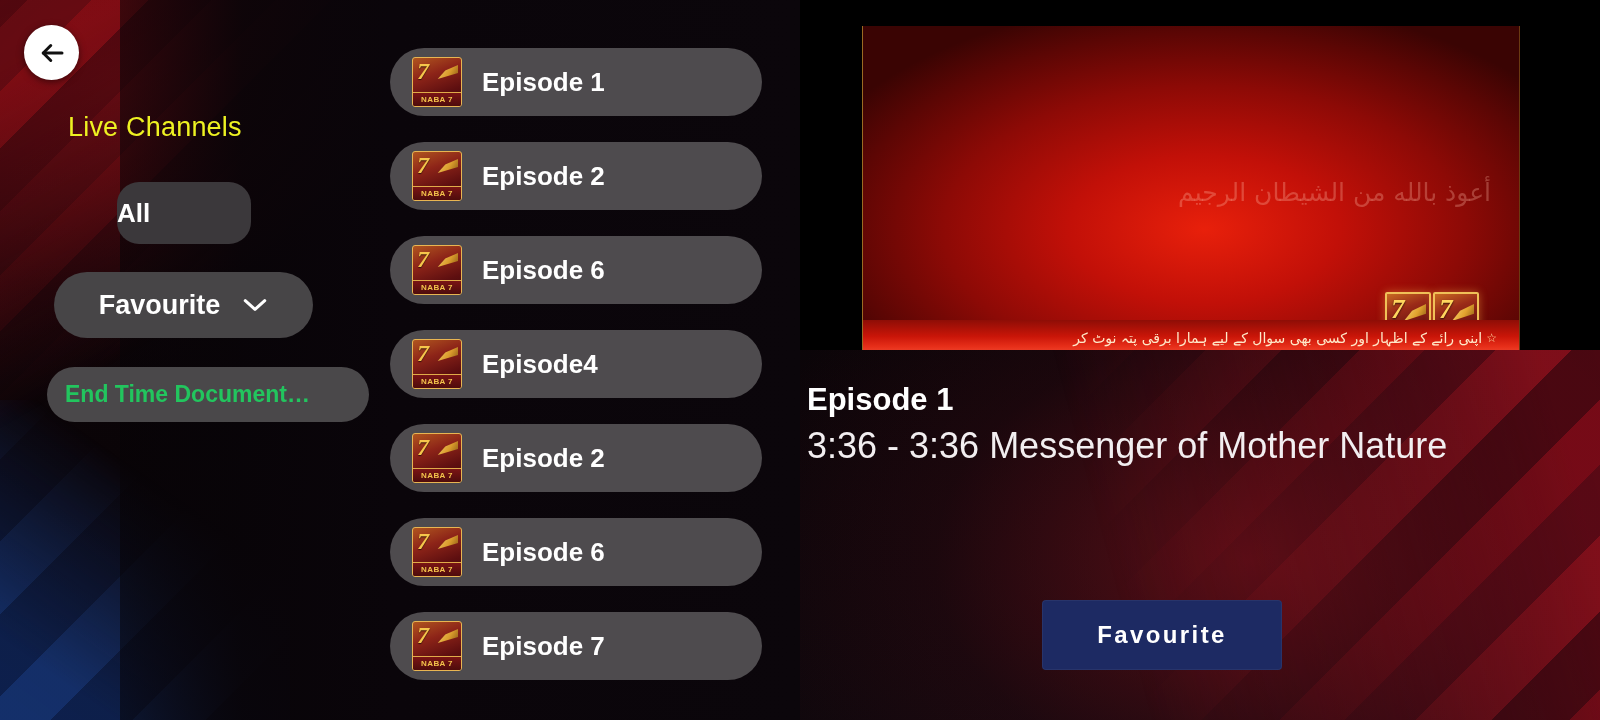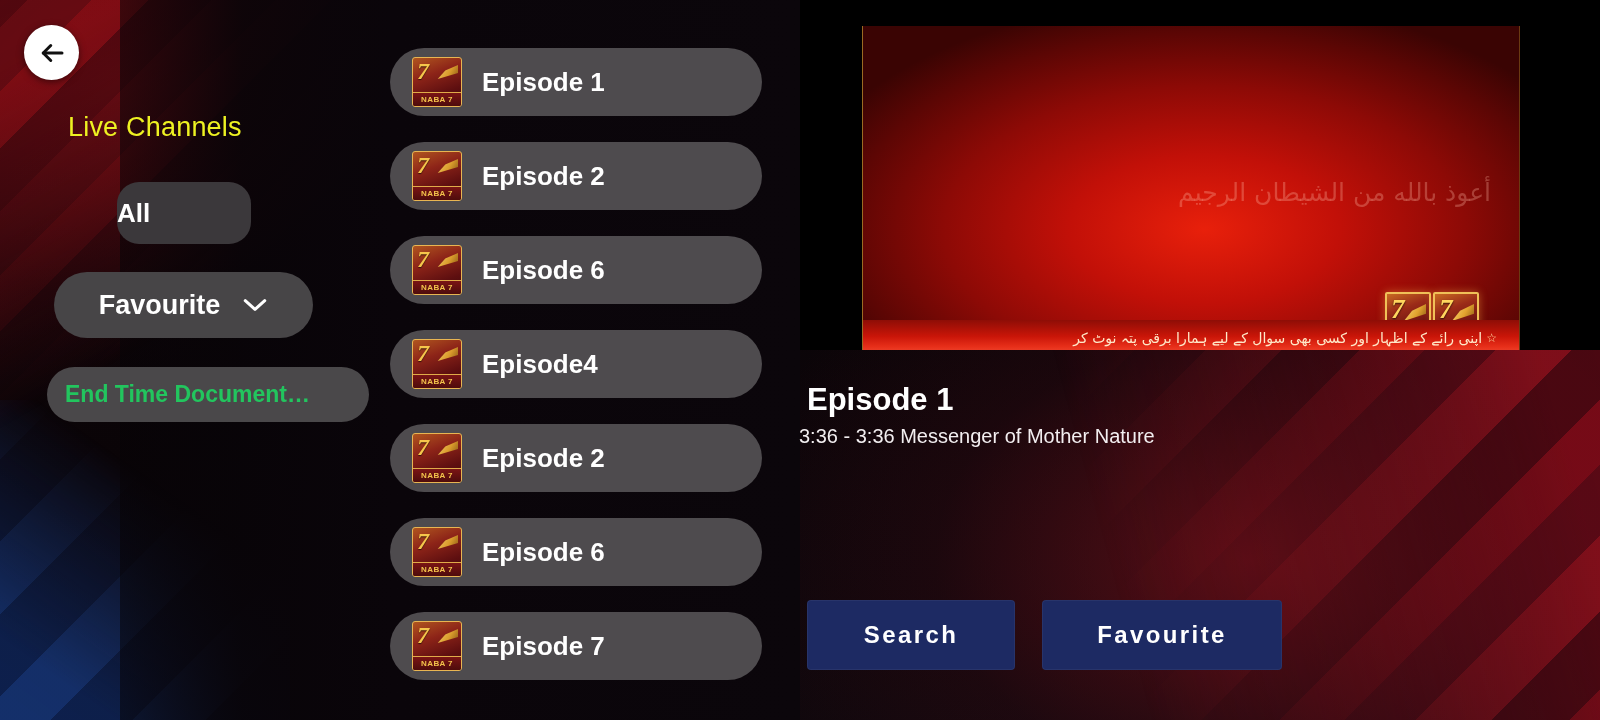"3:36 - 3:36 Messenger of" .ep-sub { font-size: 20px -> 36px; left: 24px -> 32px }
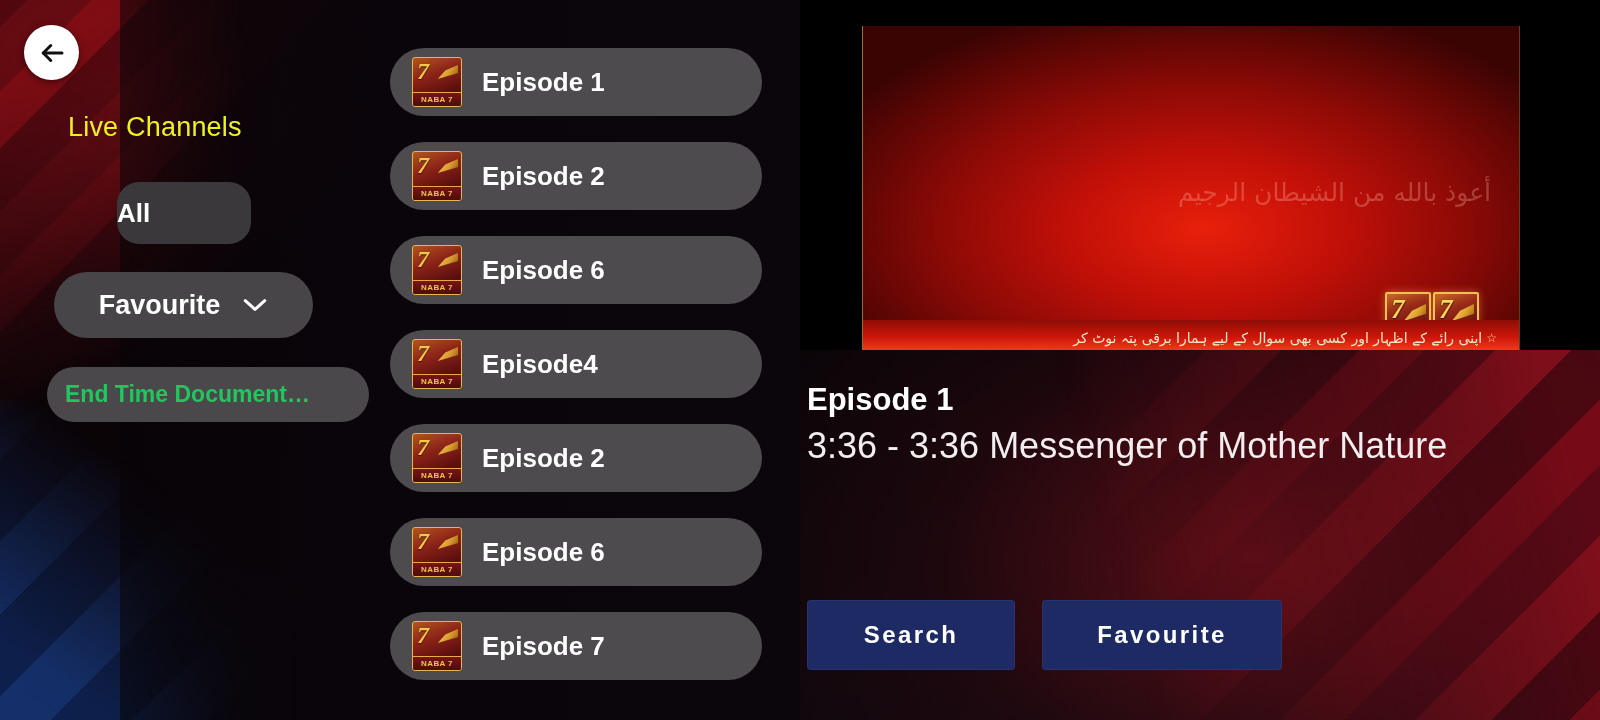"Search" div.act-btn { html: <div> <span>Search</span> </div> -> none }
